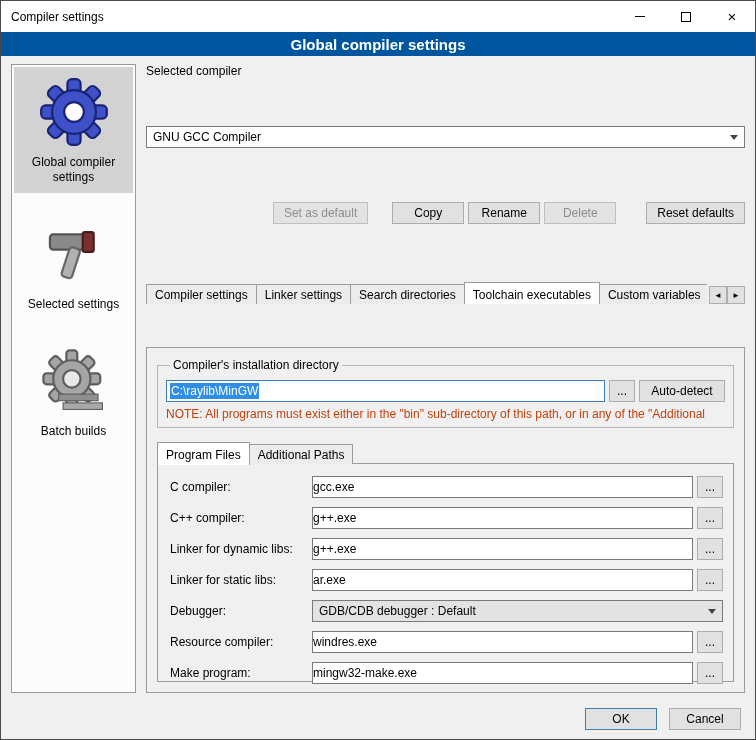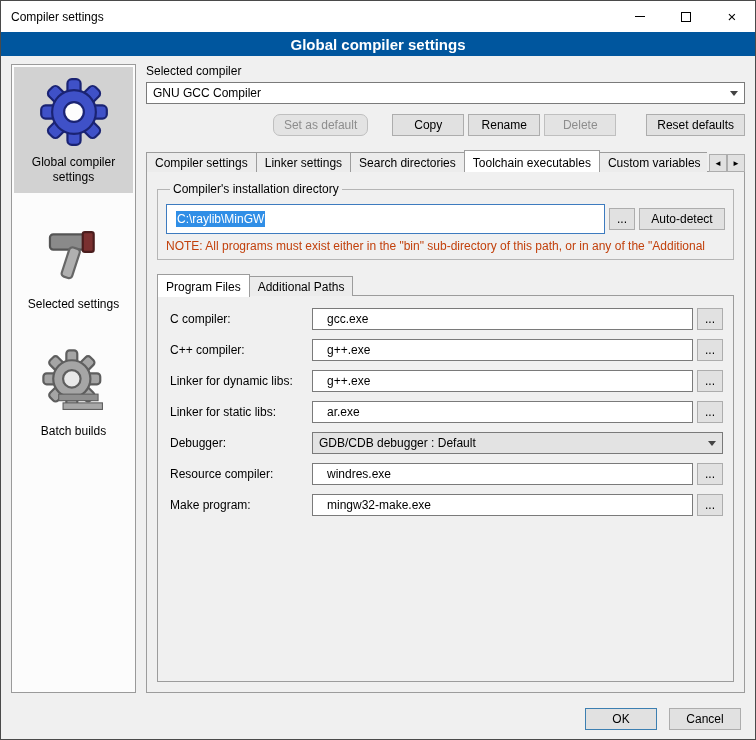"Selected compiler" .main { gap: none -> 44px }
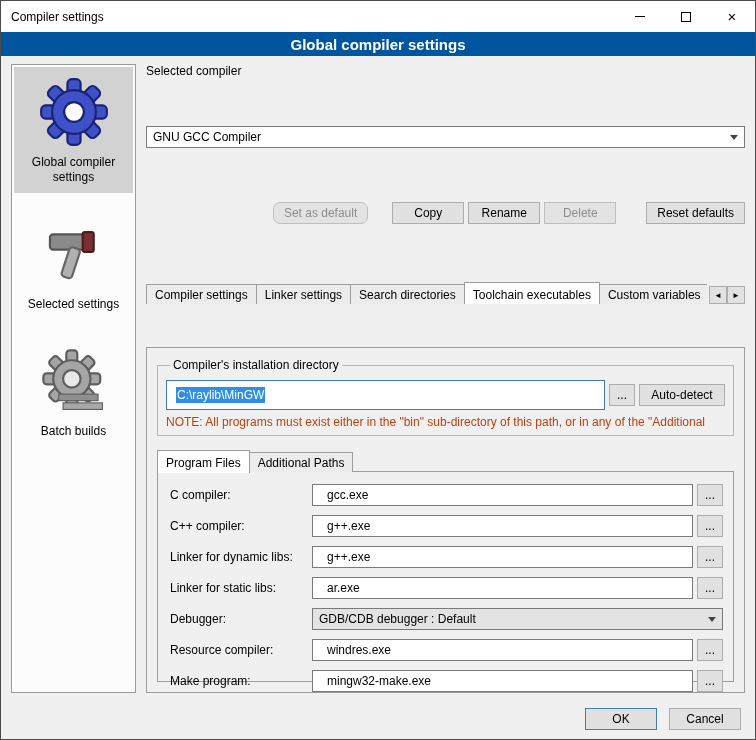"Set as default" .btn-setdefault { border-radius: 7px -> none }
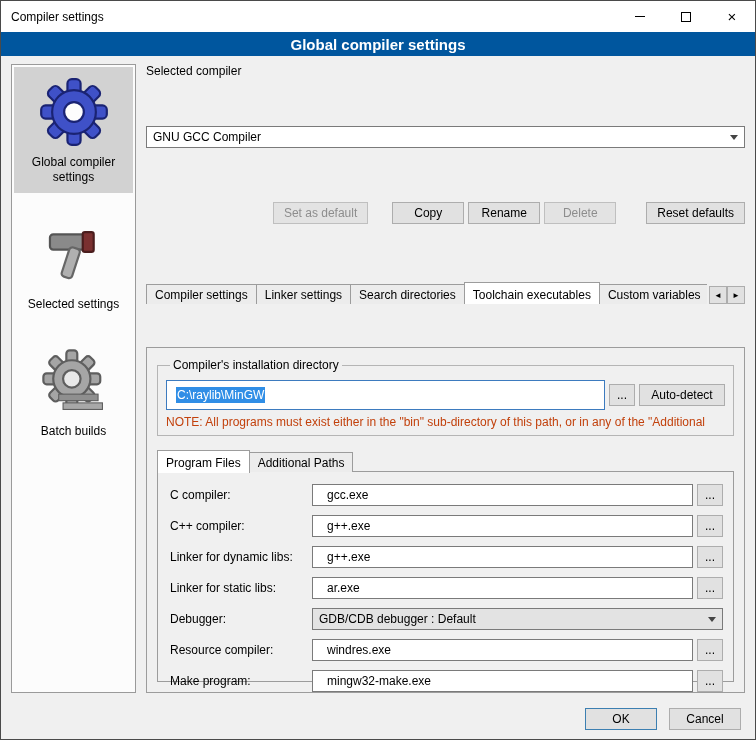"C:\raylib\MinGW" .dir-input { height: 30px -> 22px; padding: 0 9px -> 0 3px }
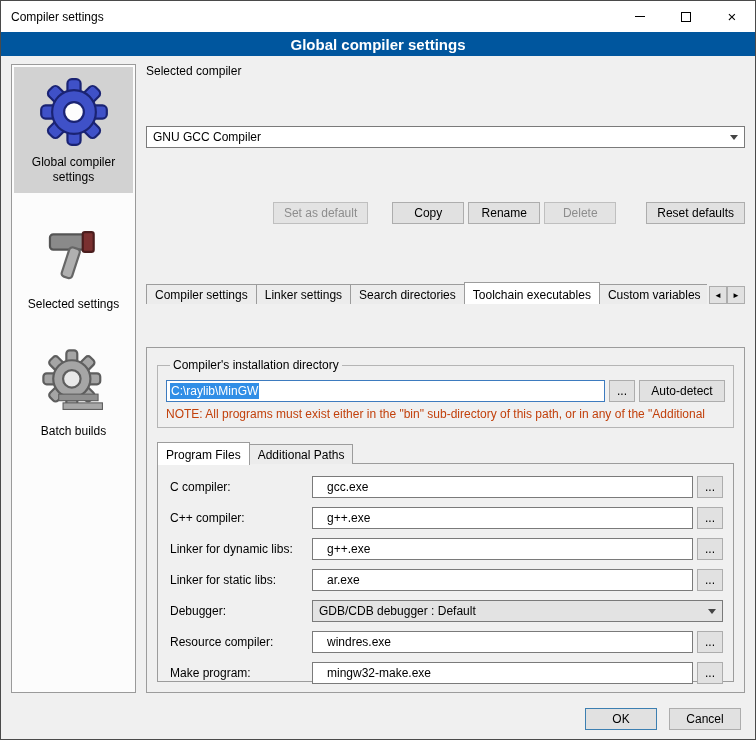"gcc.exe" .txt { padding: 0 14px -> 0 0 }
